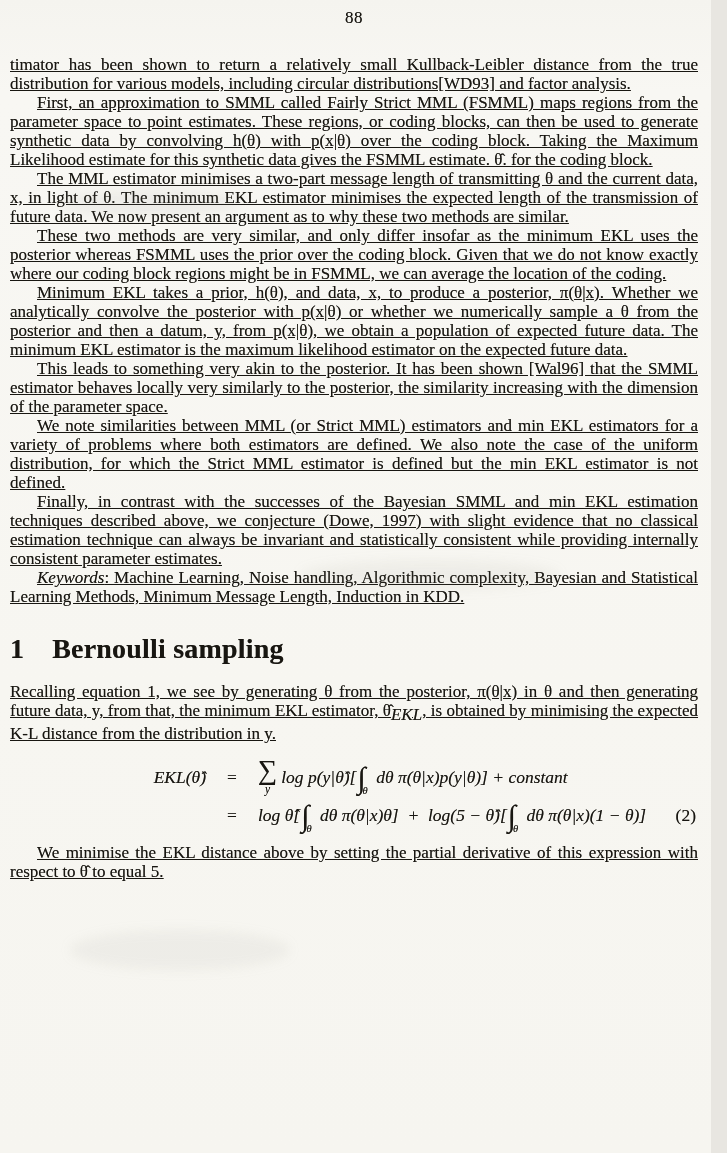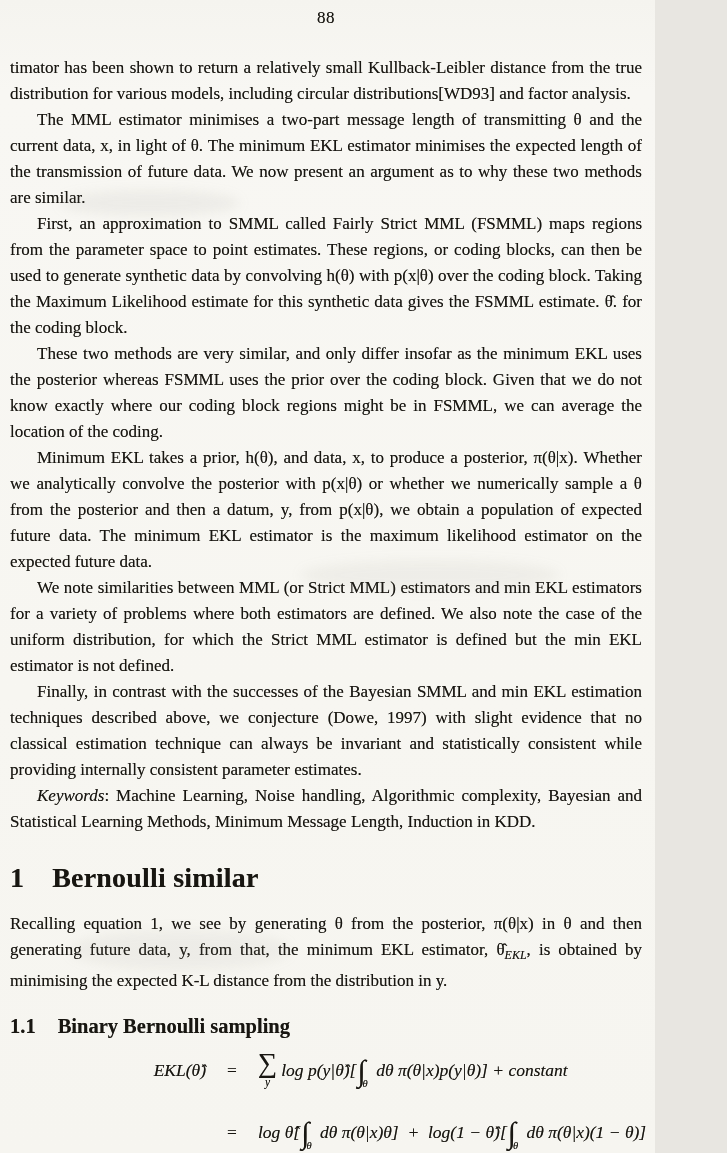"88" .page { width: 655px -> 711px }
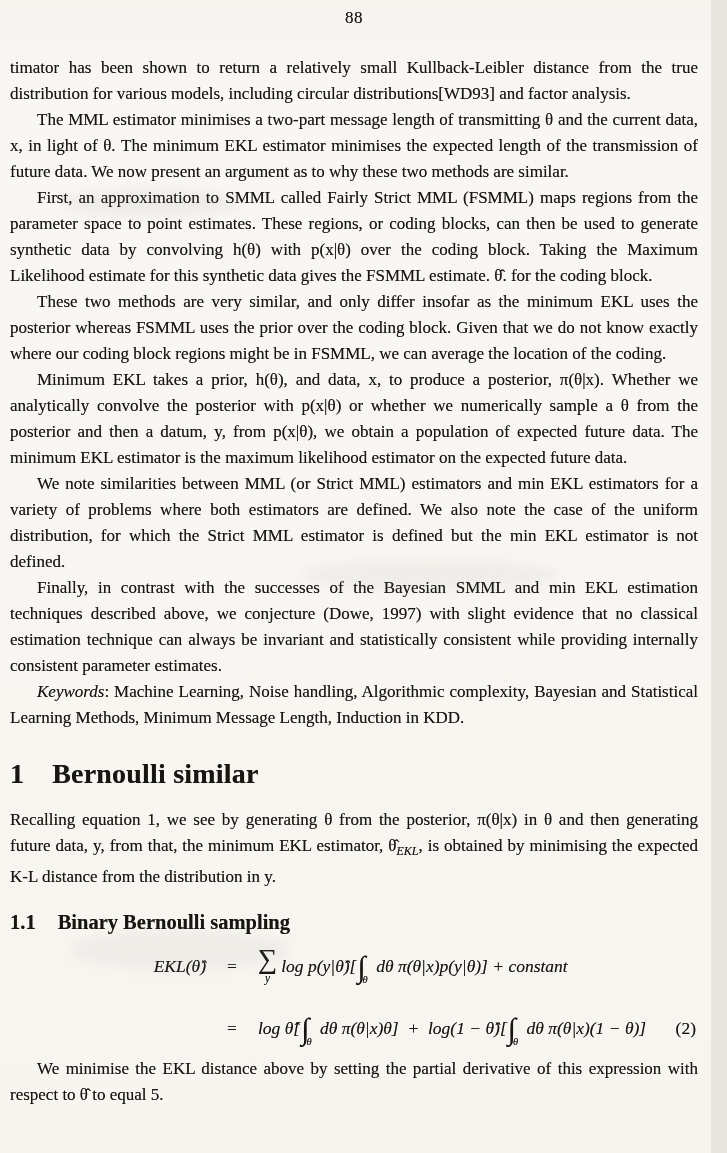"timator has been shown to" p.body { line-height: 26px -> 19px; text-decoration: none -> underline }
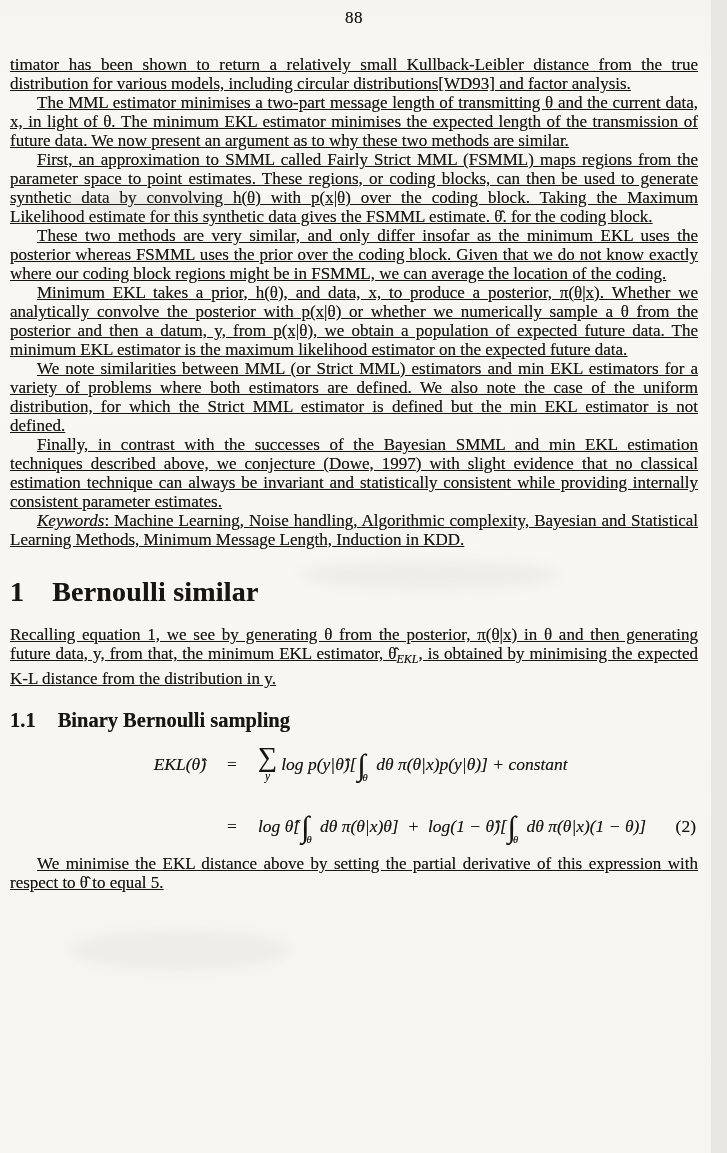"The MML estimator minimises a" p.body { order: before "First, an approximation to SMML" -> after "First, an approximation to SMML" }
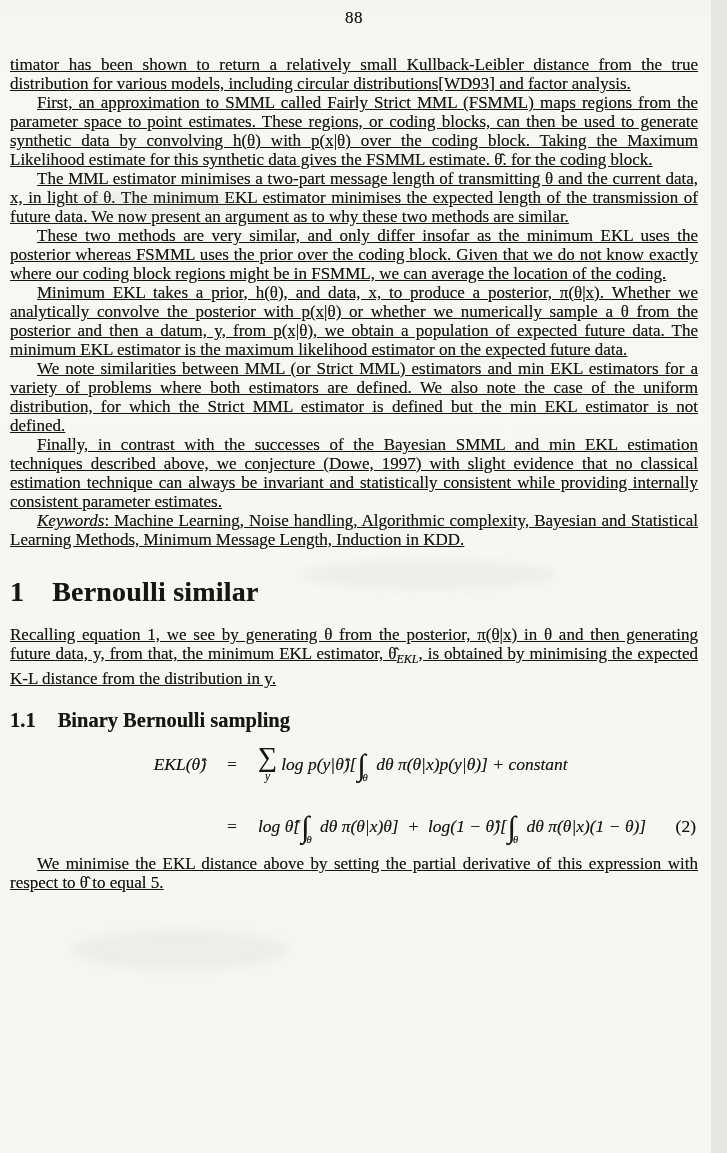"This leads to something very" p.body { html: none -> <p>This leads to something very akin to the posterior. It has been shown [Wal96] that the SMML estimator behaves locally very similarly to the posterior, the similarity increasing with the dimension of the parameter space.</p> }
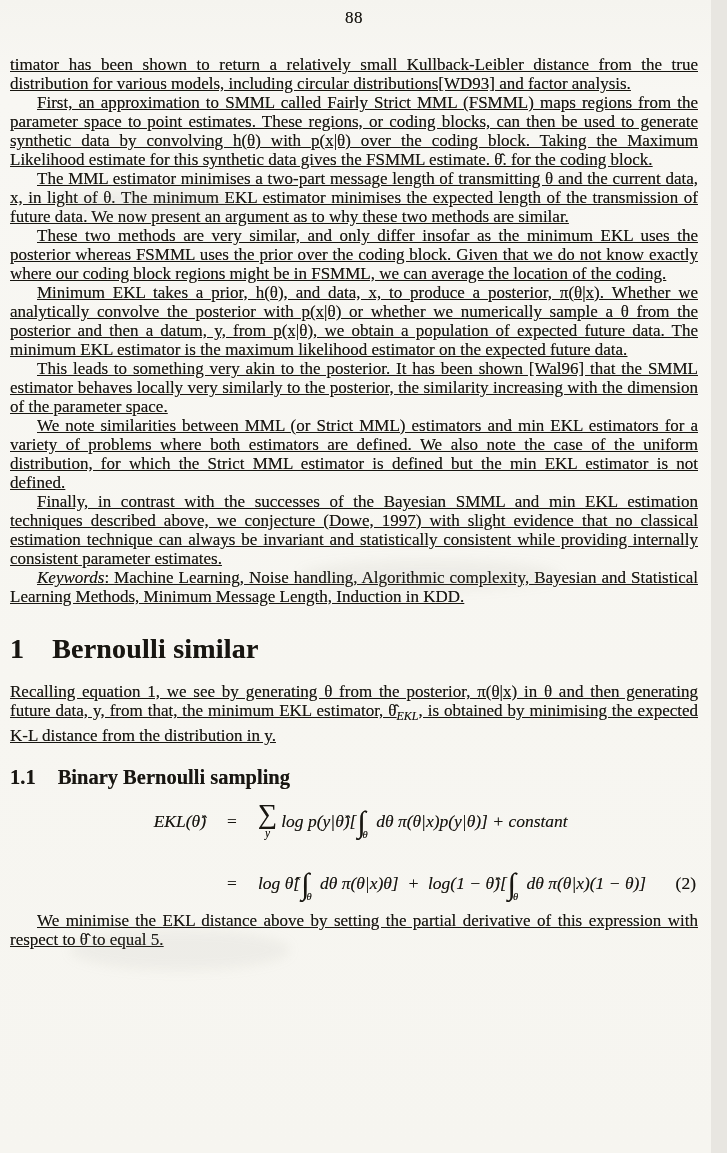"Bernoulli similar" span { text: similar -> sampling }
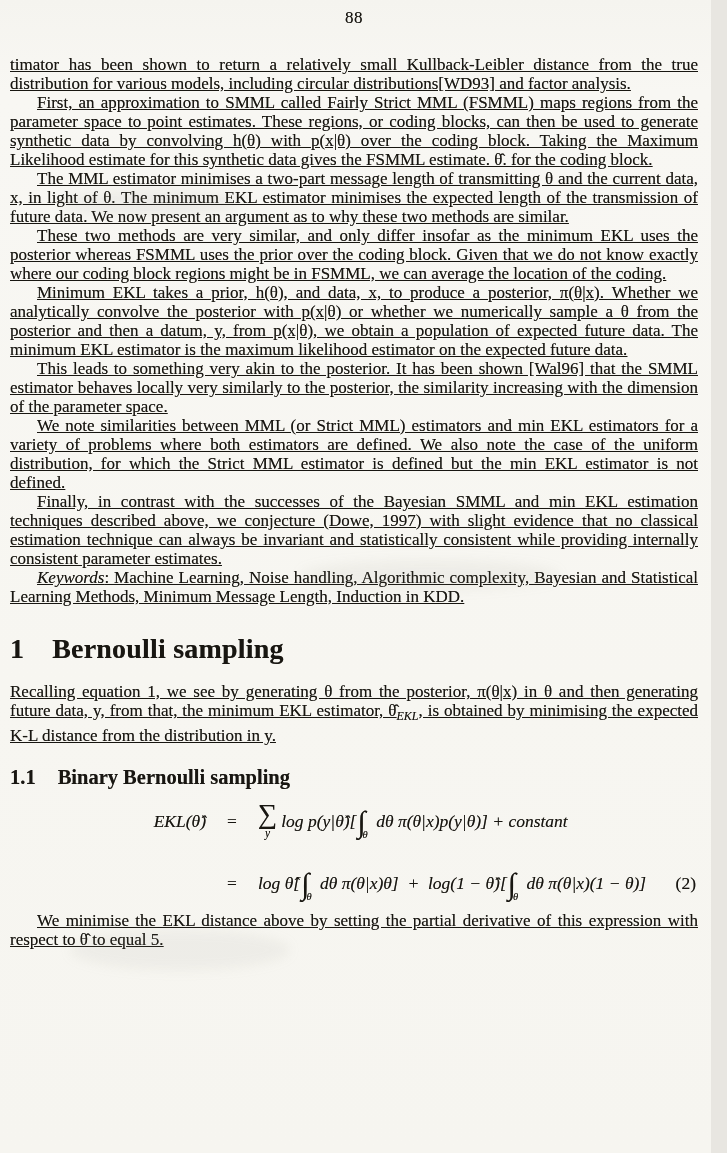"EKL" sub.var-sub { font-size: 12px -> 17px }
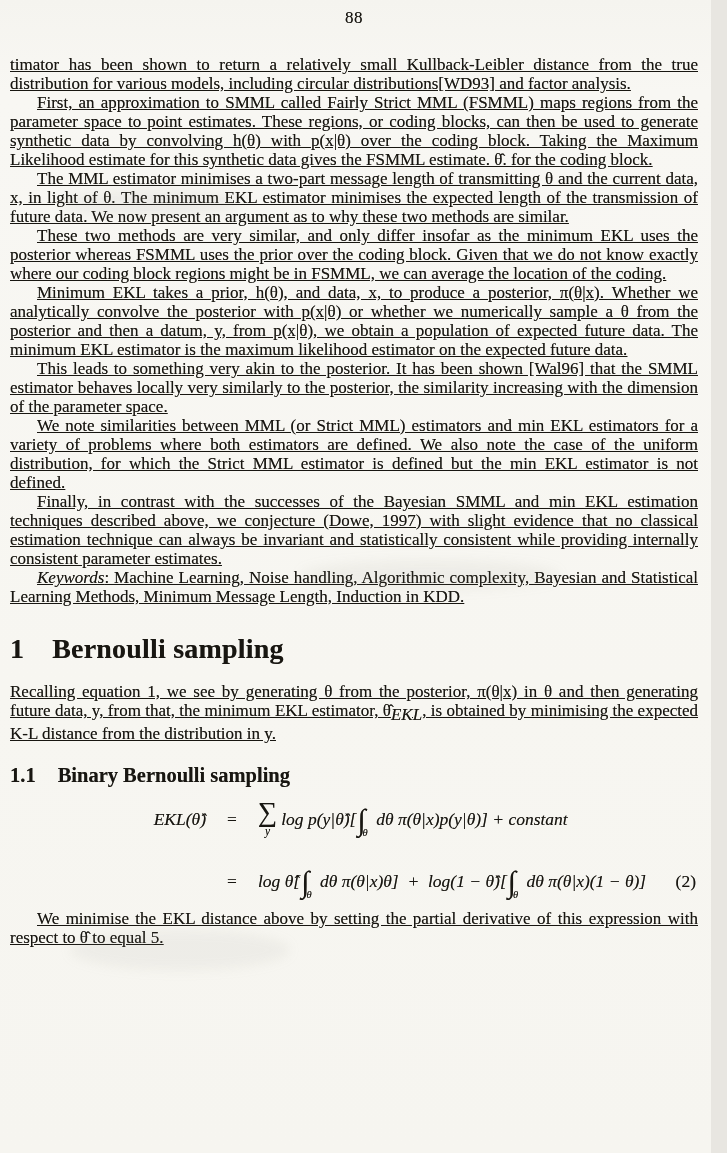"1.1 Binary Bernoulli sampling" h2.subsection { html: <h2><span>1.1</span><span>Binary Bernoulli sampling</span></h2> -> none }
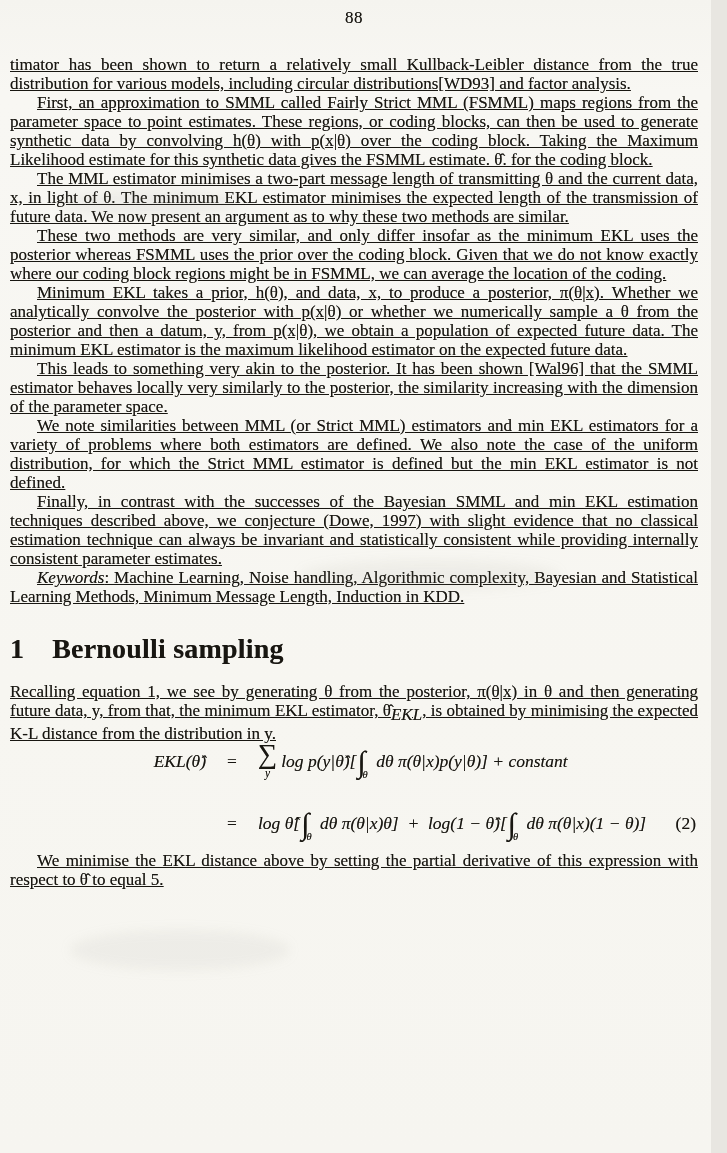"EKL(θ̂)" .eq { margin: 0 0 12px 0 -> 16px 0 12px 0; row-gap: 29px -> 5px }
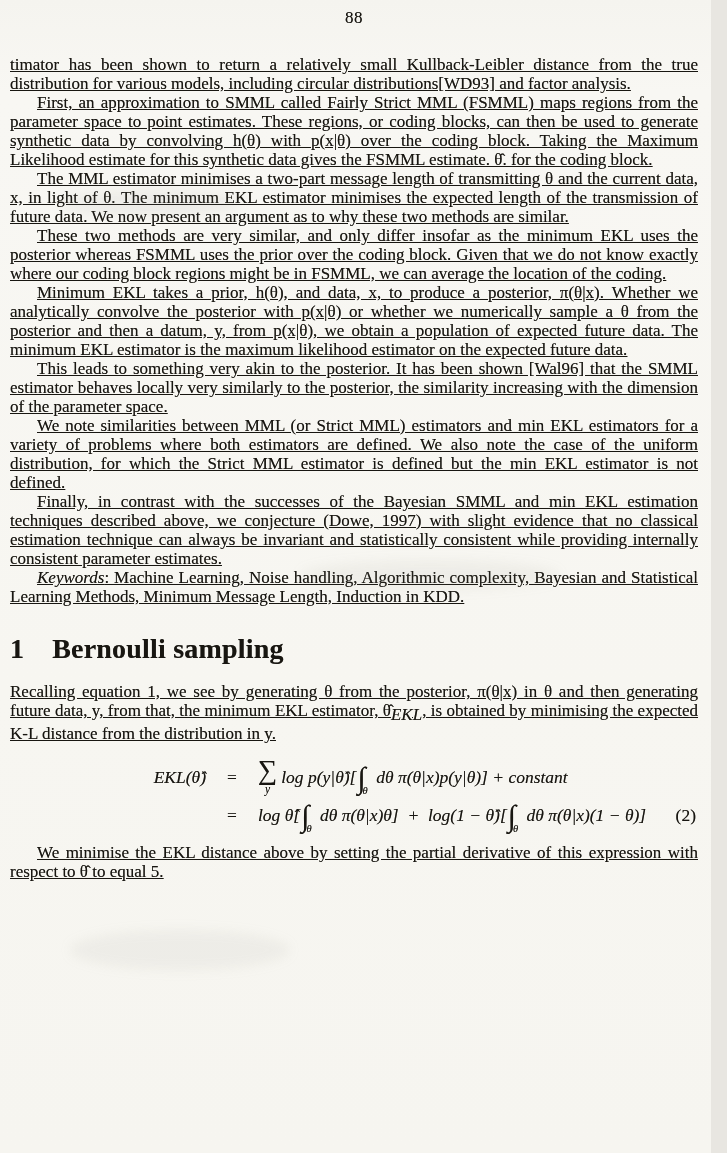"dθ π(θ|x)θ] + log(1 −" span { text: 1 -> 5 }
